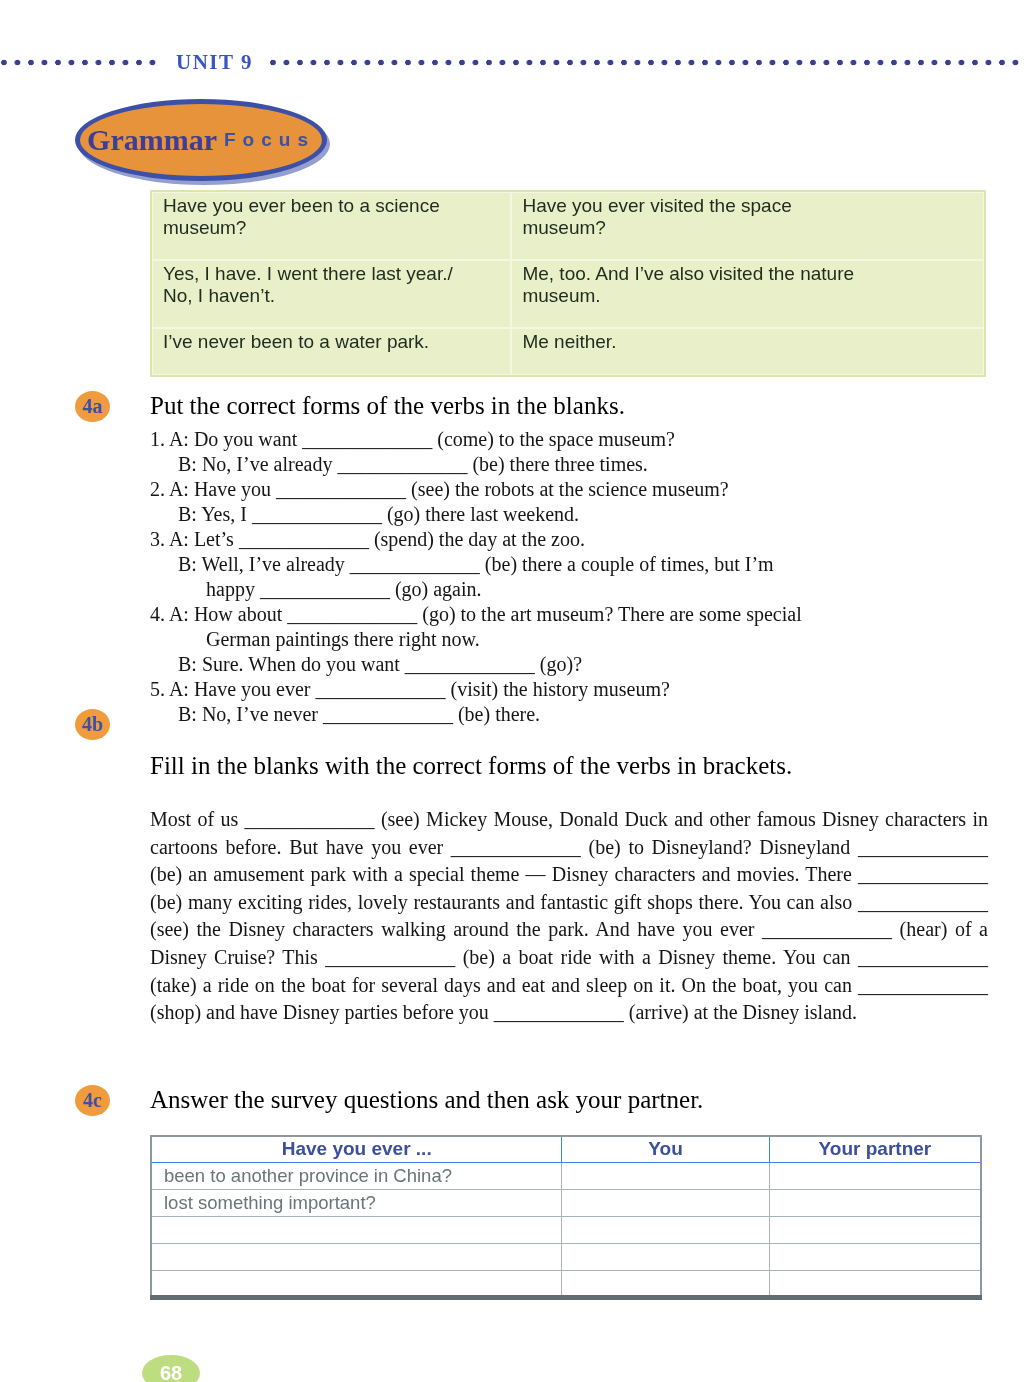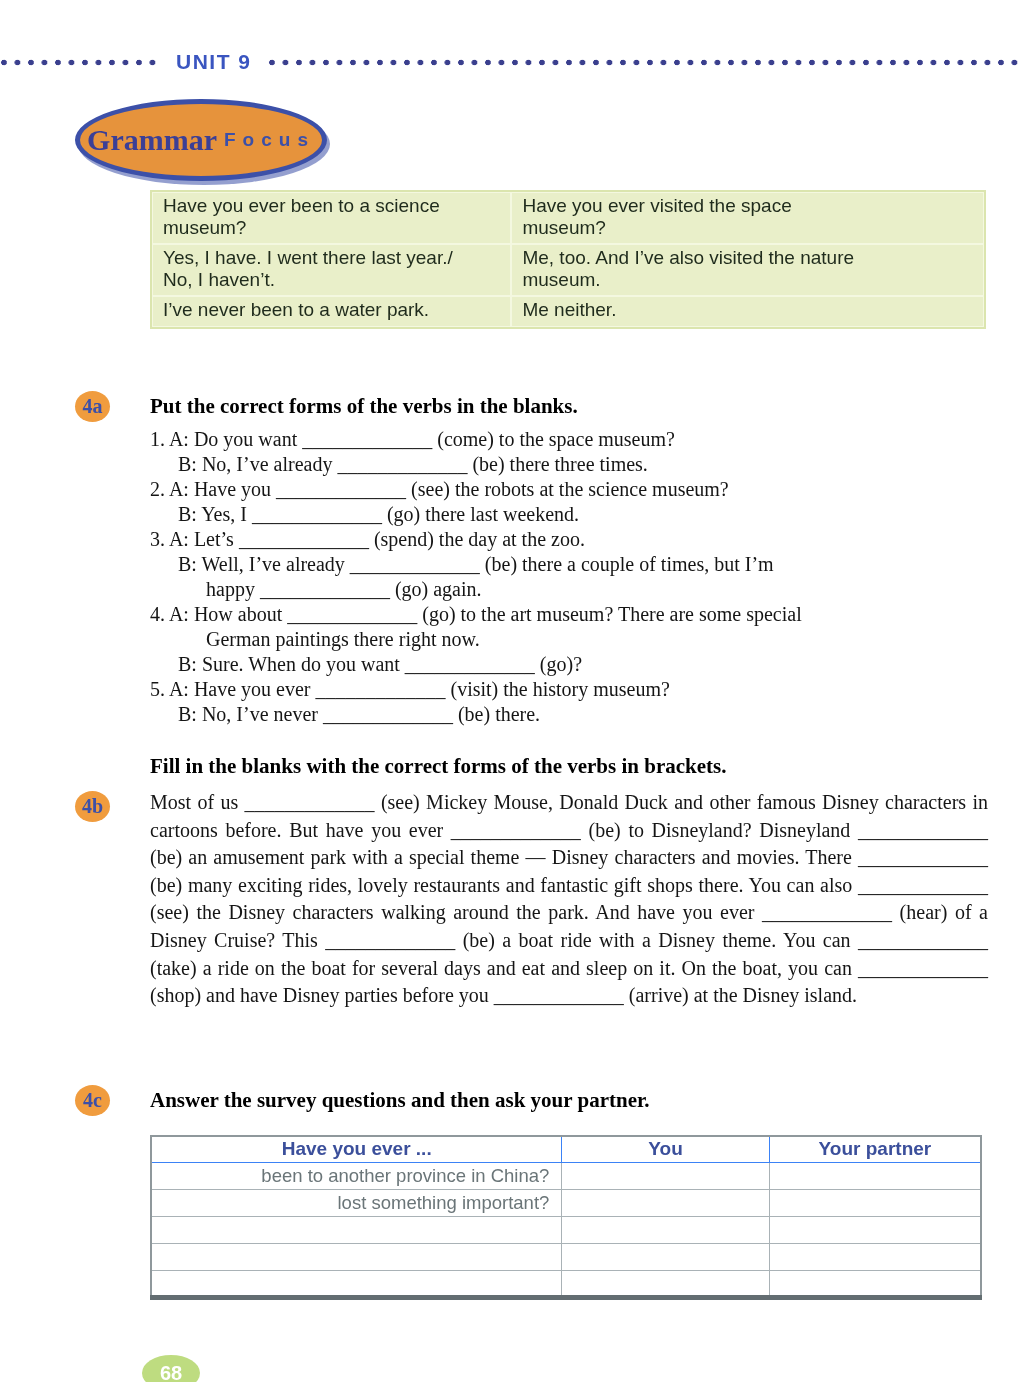"UNIT 9" .unit-title { font-family: Liberation Sans, sans-serif -> Liberation Serif, serif }
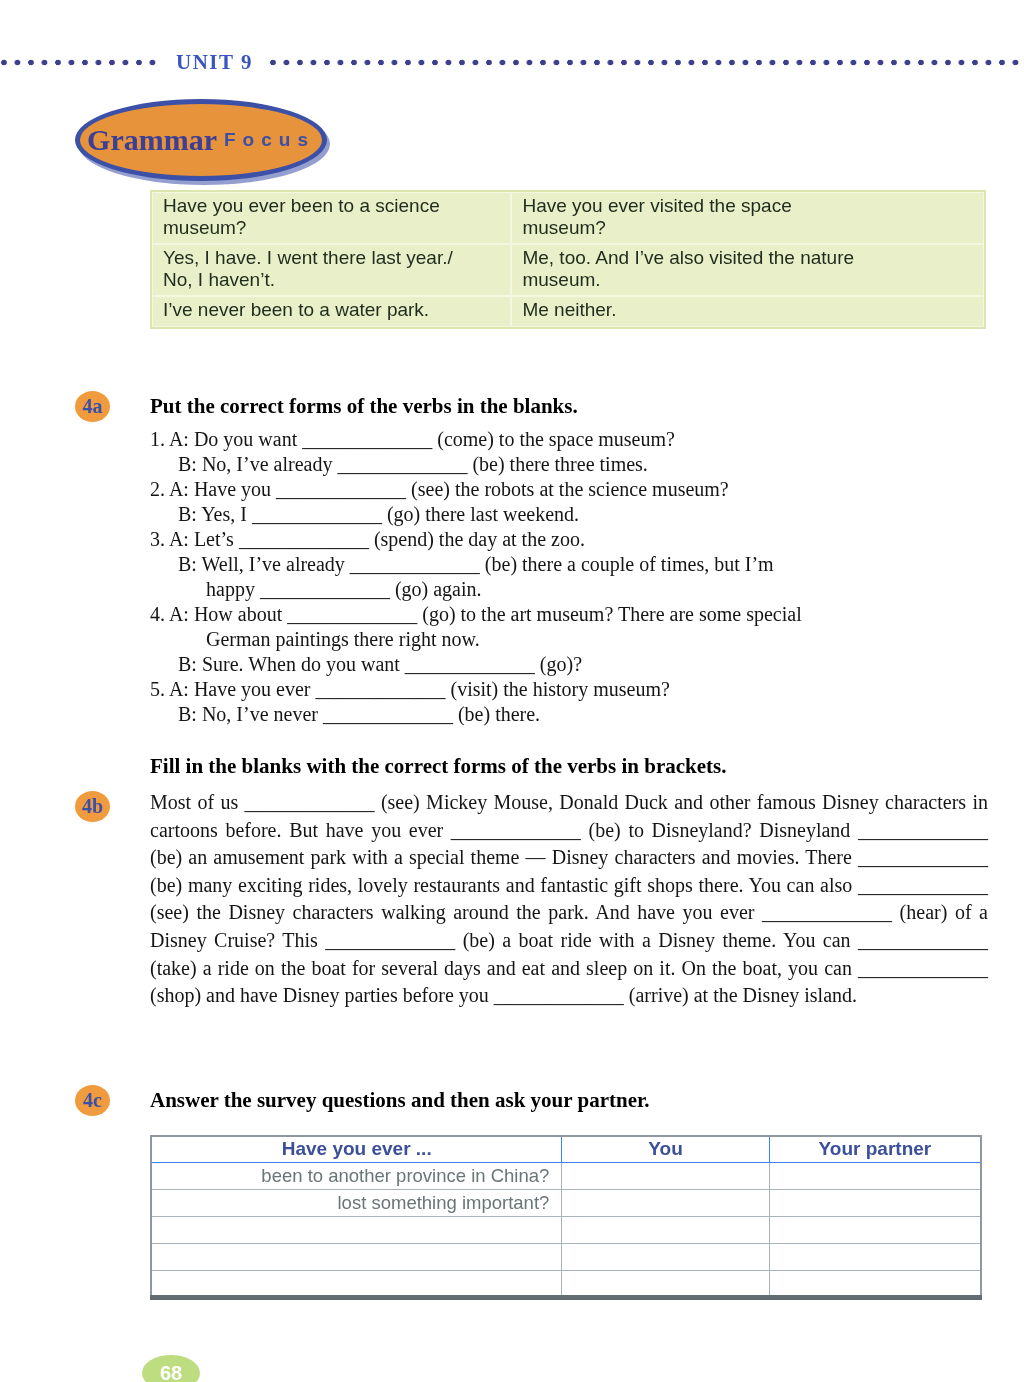"Have you ever been to" .gtable .cell { padding: 2px 10px 5px -> 2px 10px 21px }
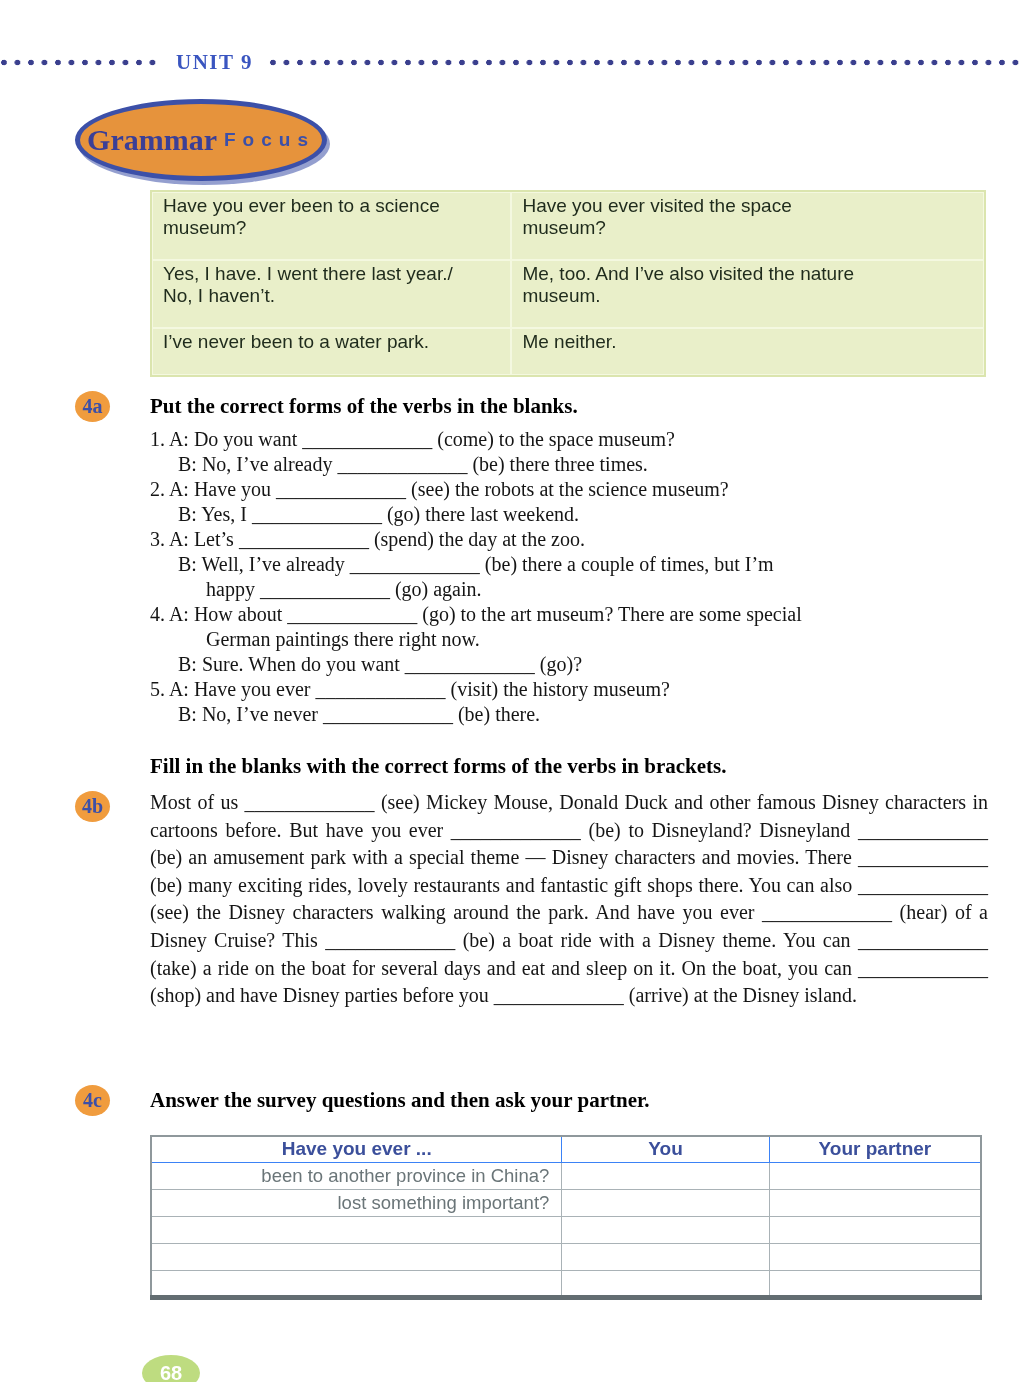"Put the correct forms of" .ex-title { font-size: 21px -> 25px; font-weight: bold -> normal }
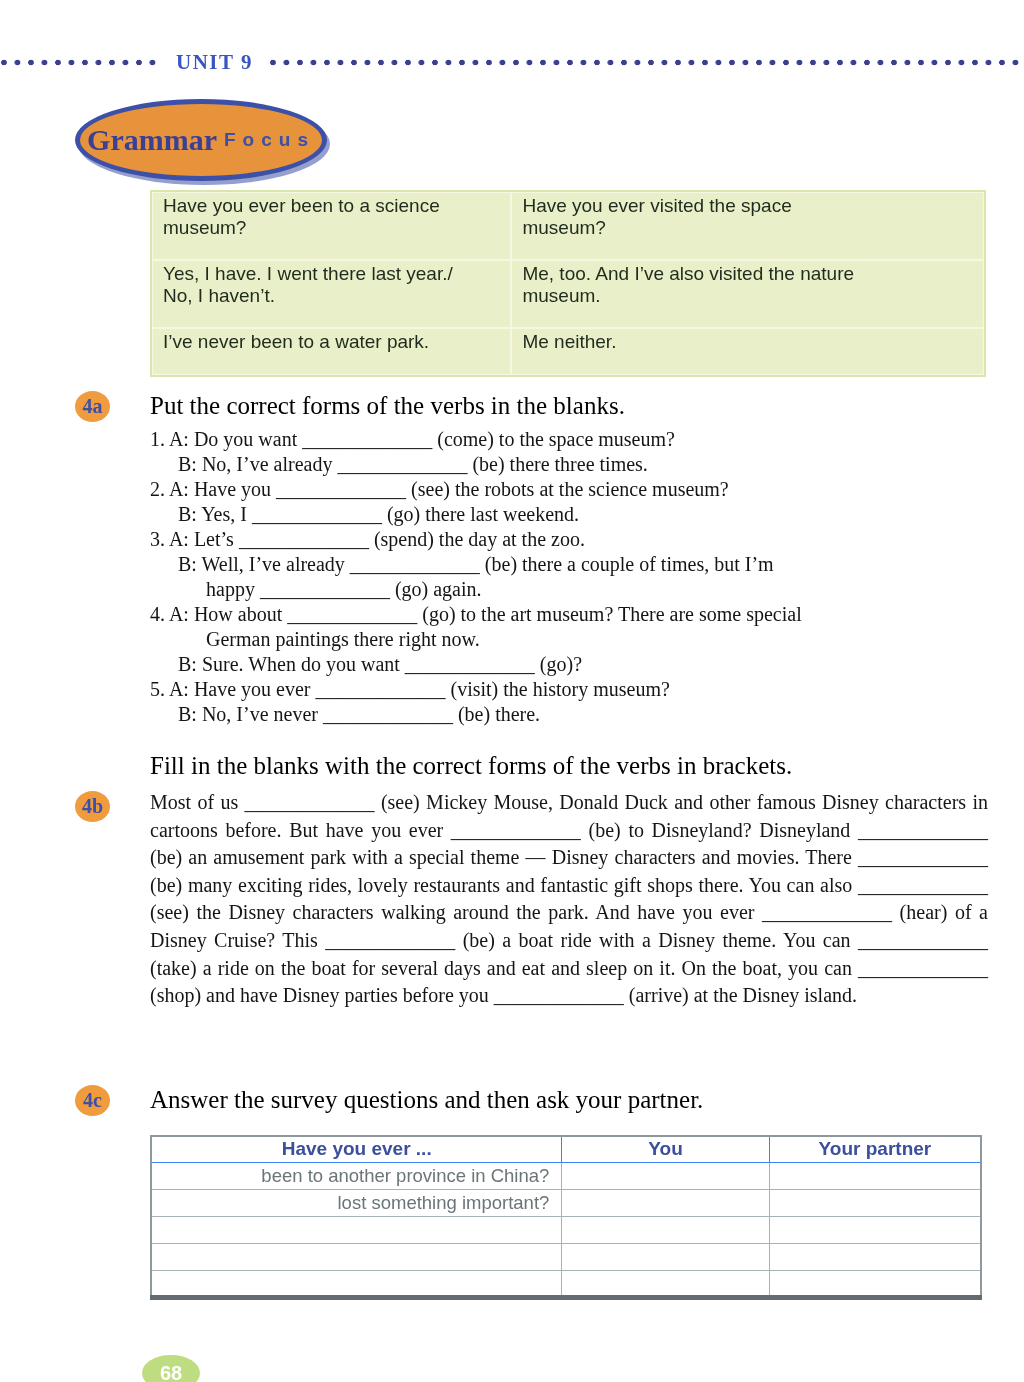"4b" div.badge { top: 791px -> 709px }
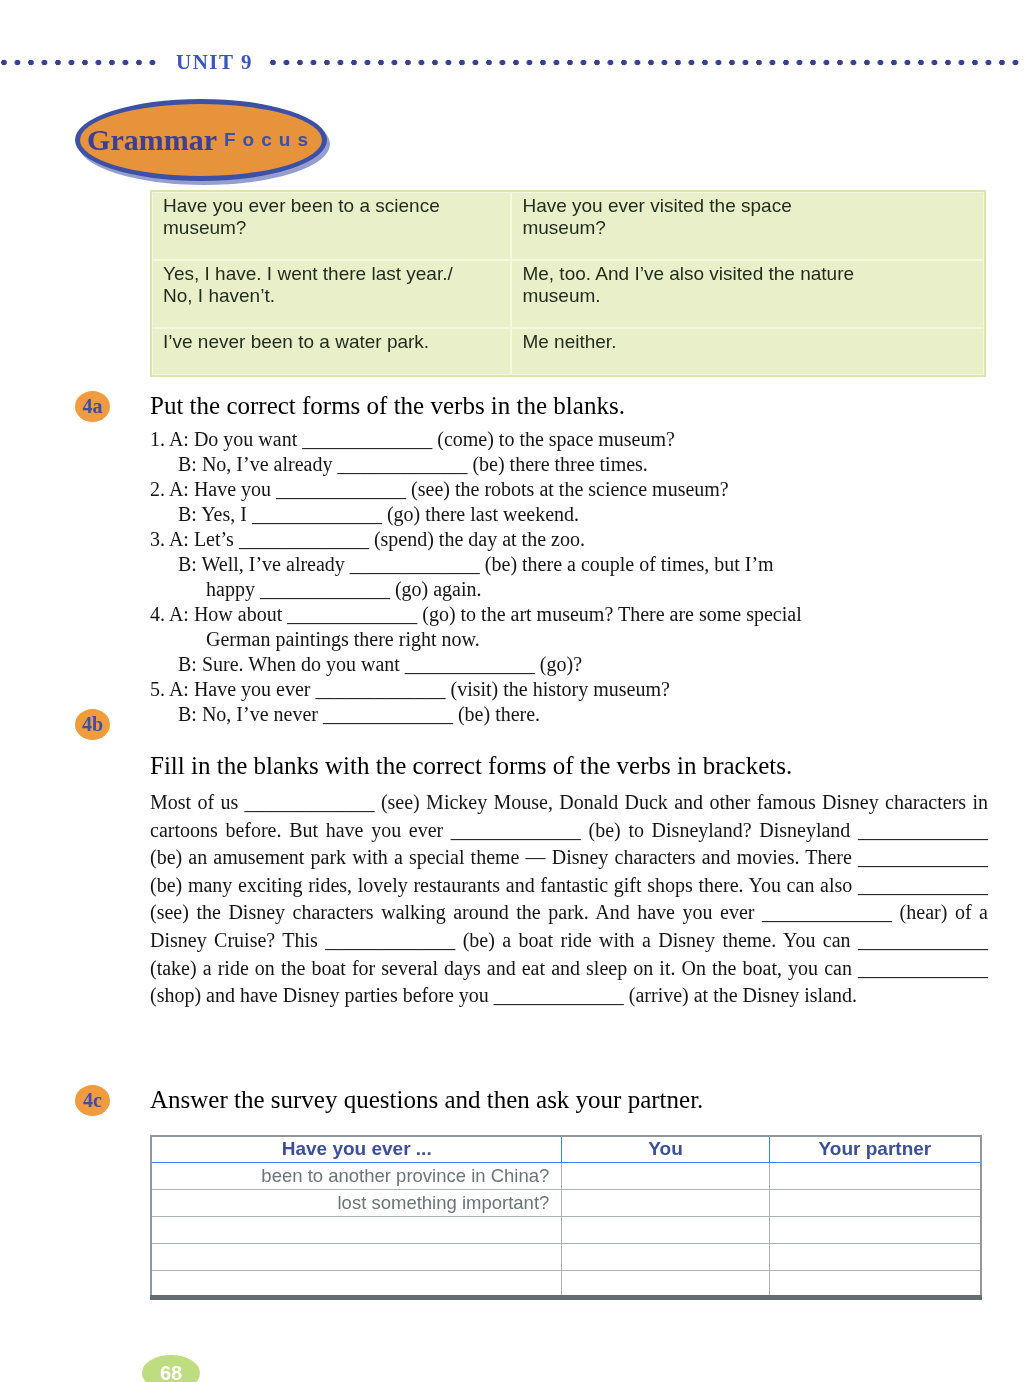"Most of us _____________ (see)" .para { margin-top: 11px -> 28px }
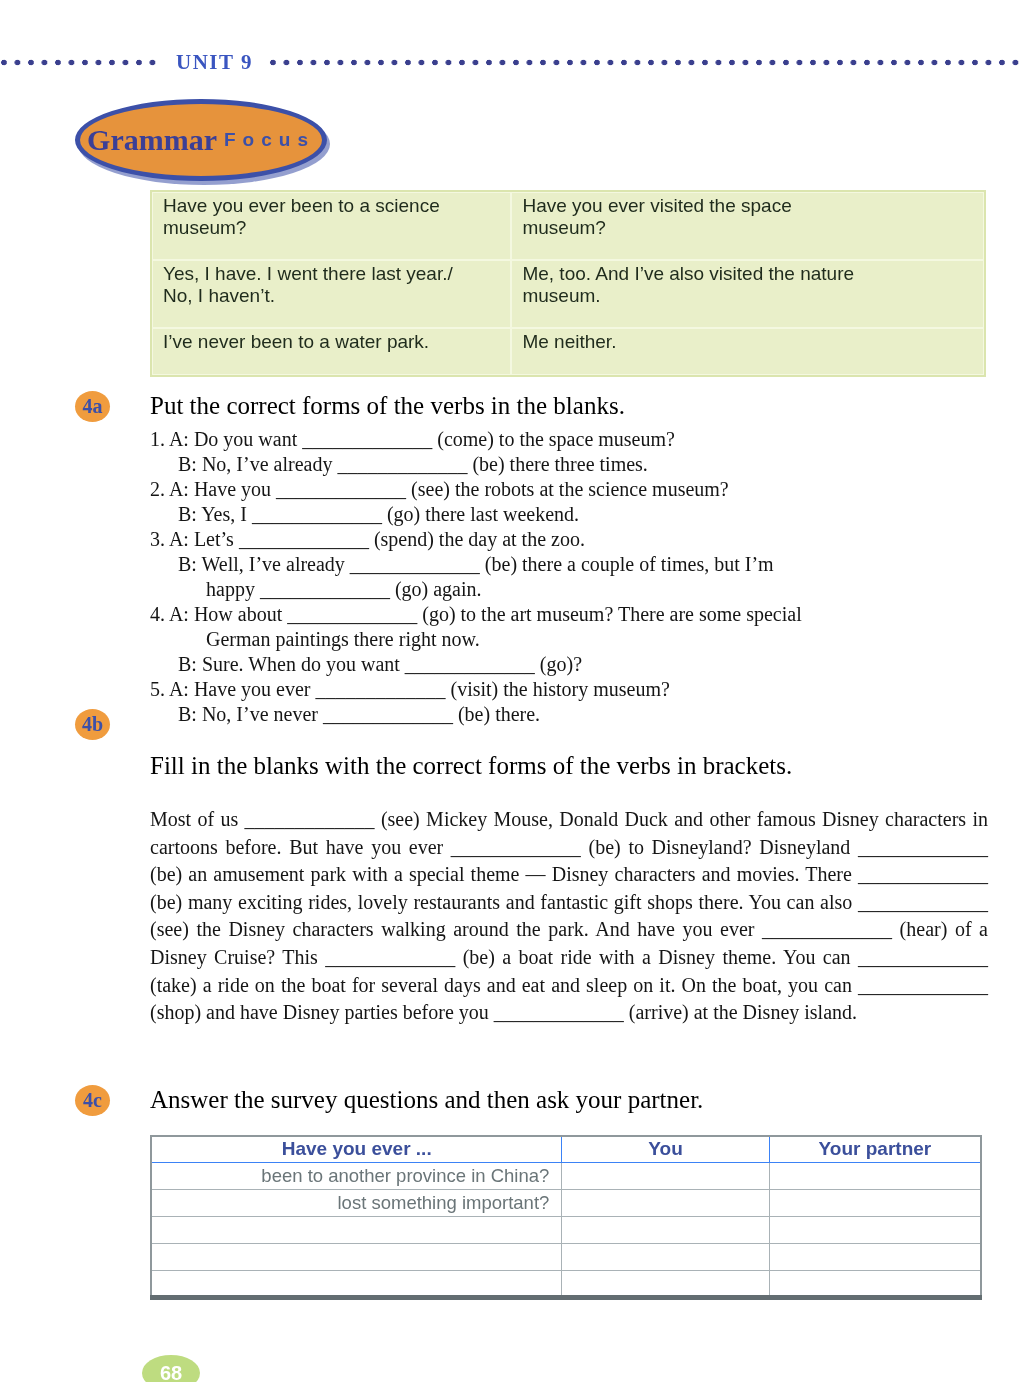"been to another province in" .stable td { text-align: right -> left }
